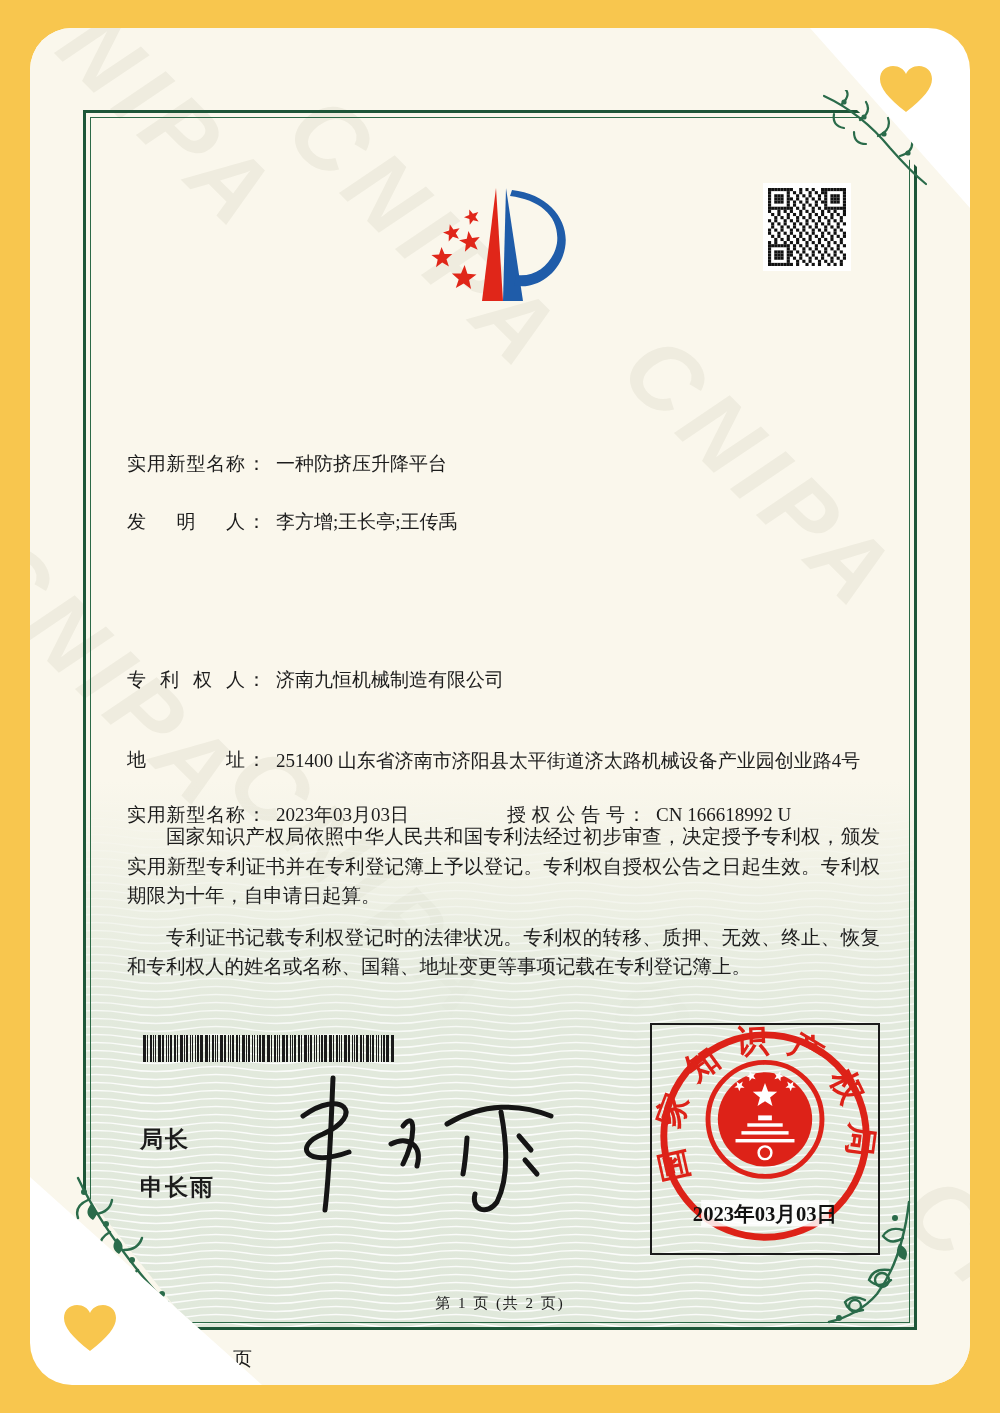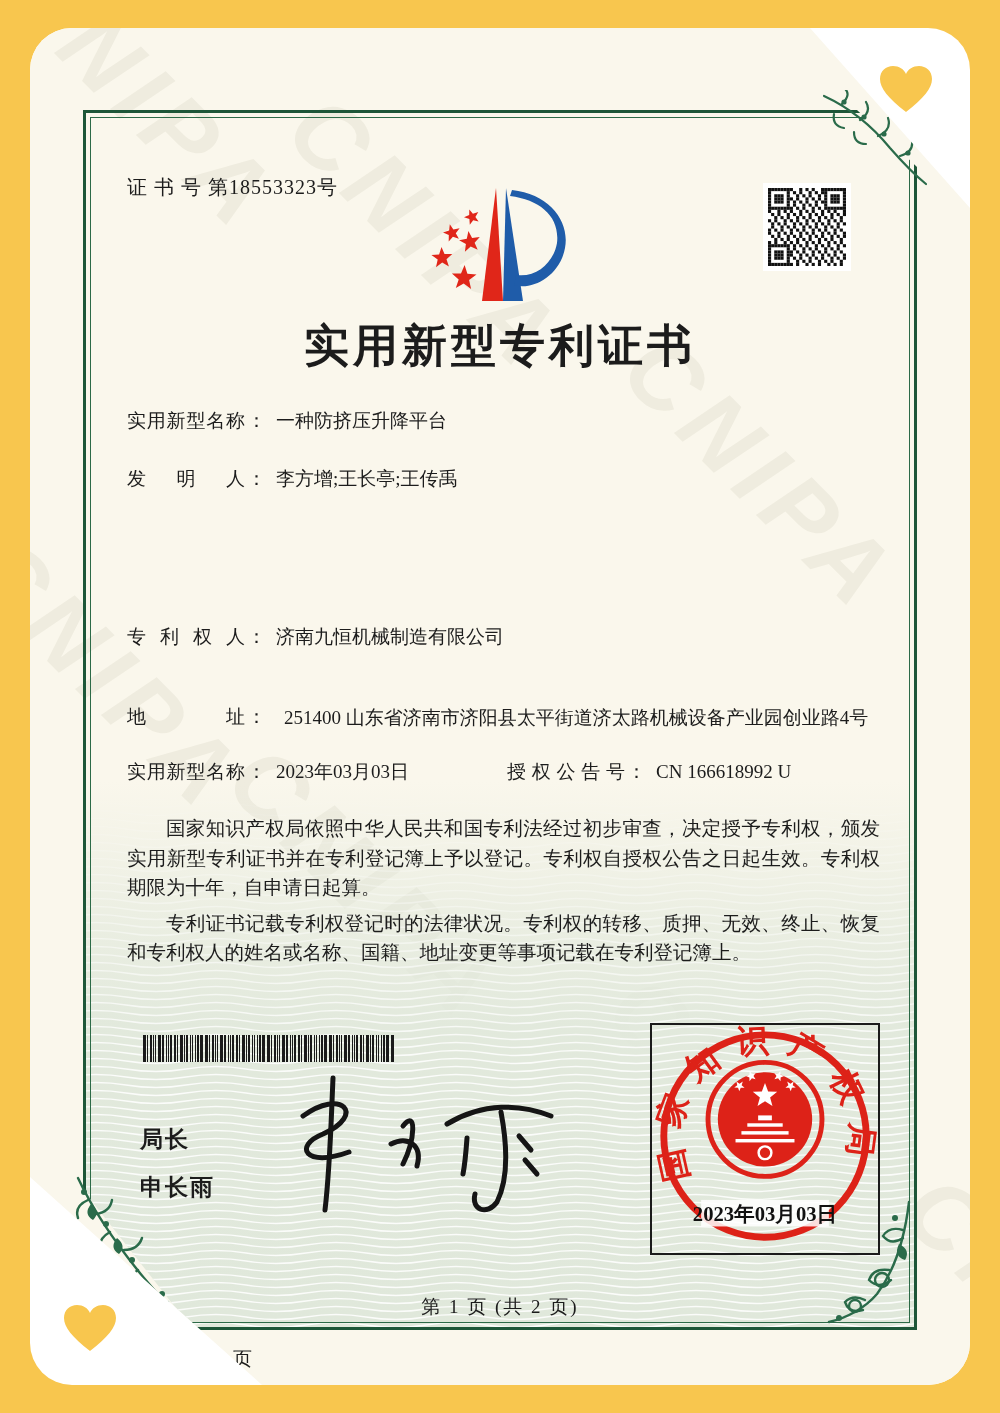"证 书 号 第18553323号" div.certno { html: <div>证 书 号 第18553323号</div> -> none }
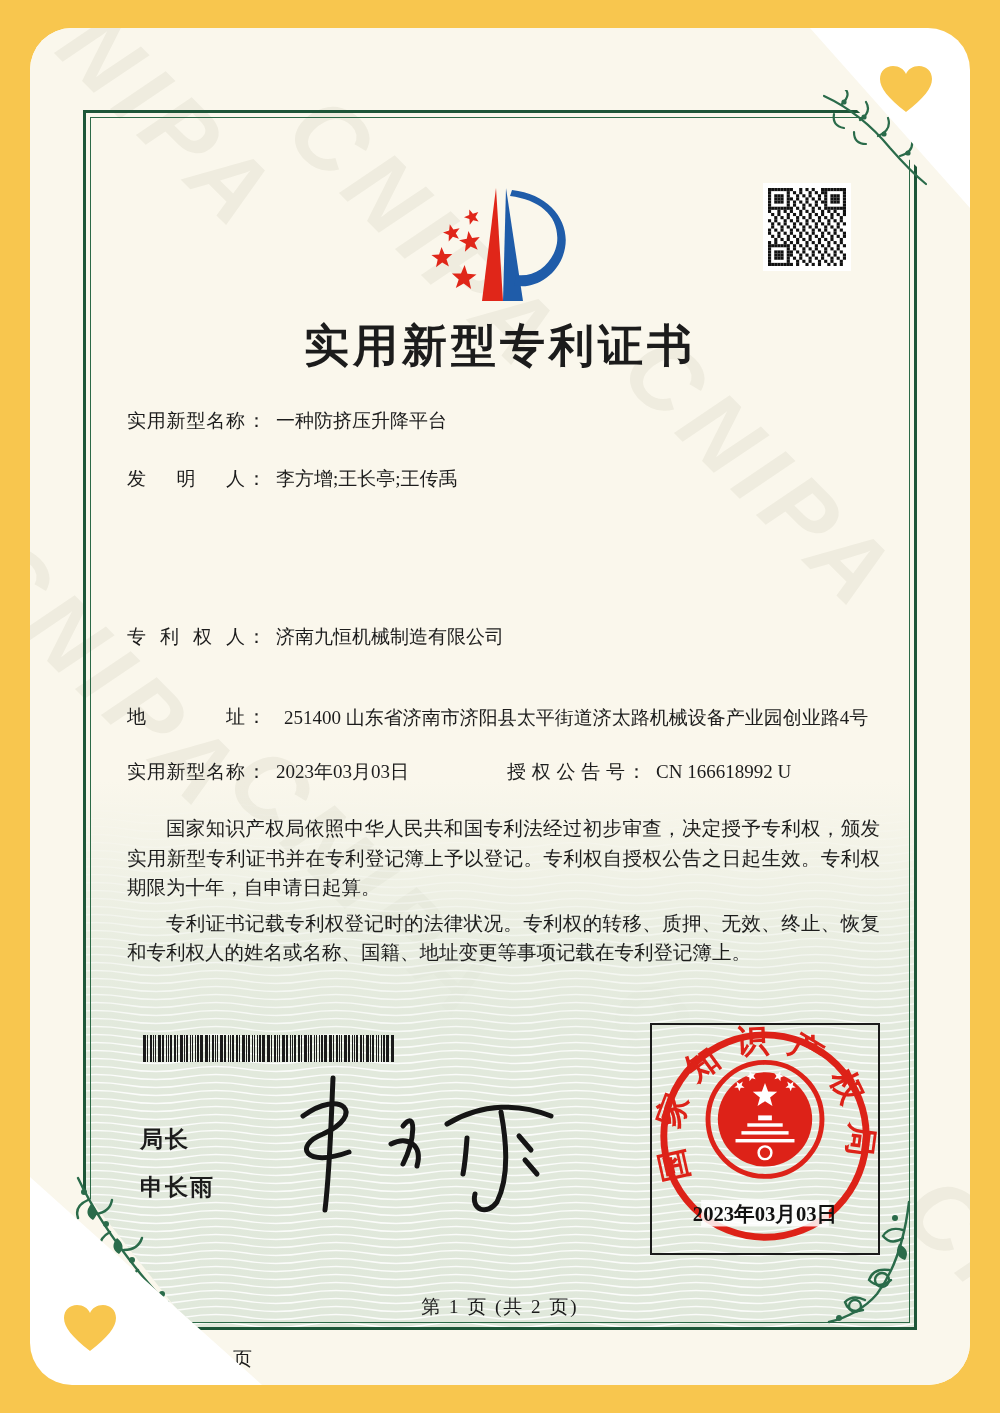"实用新型专利证书" div.title { html: <div>实用新型专利证书</div> -> none }
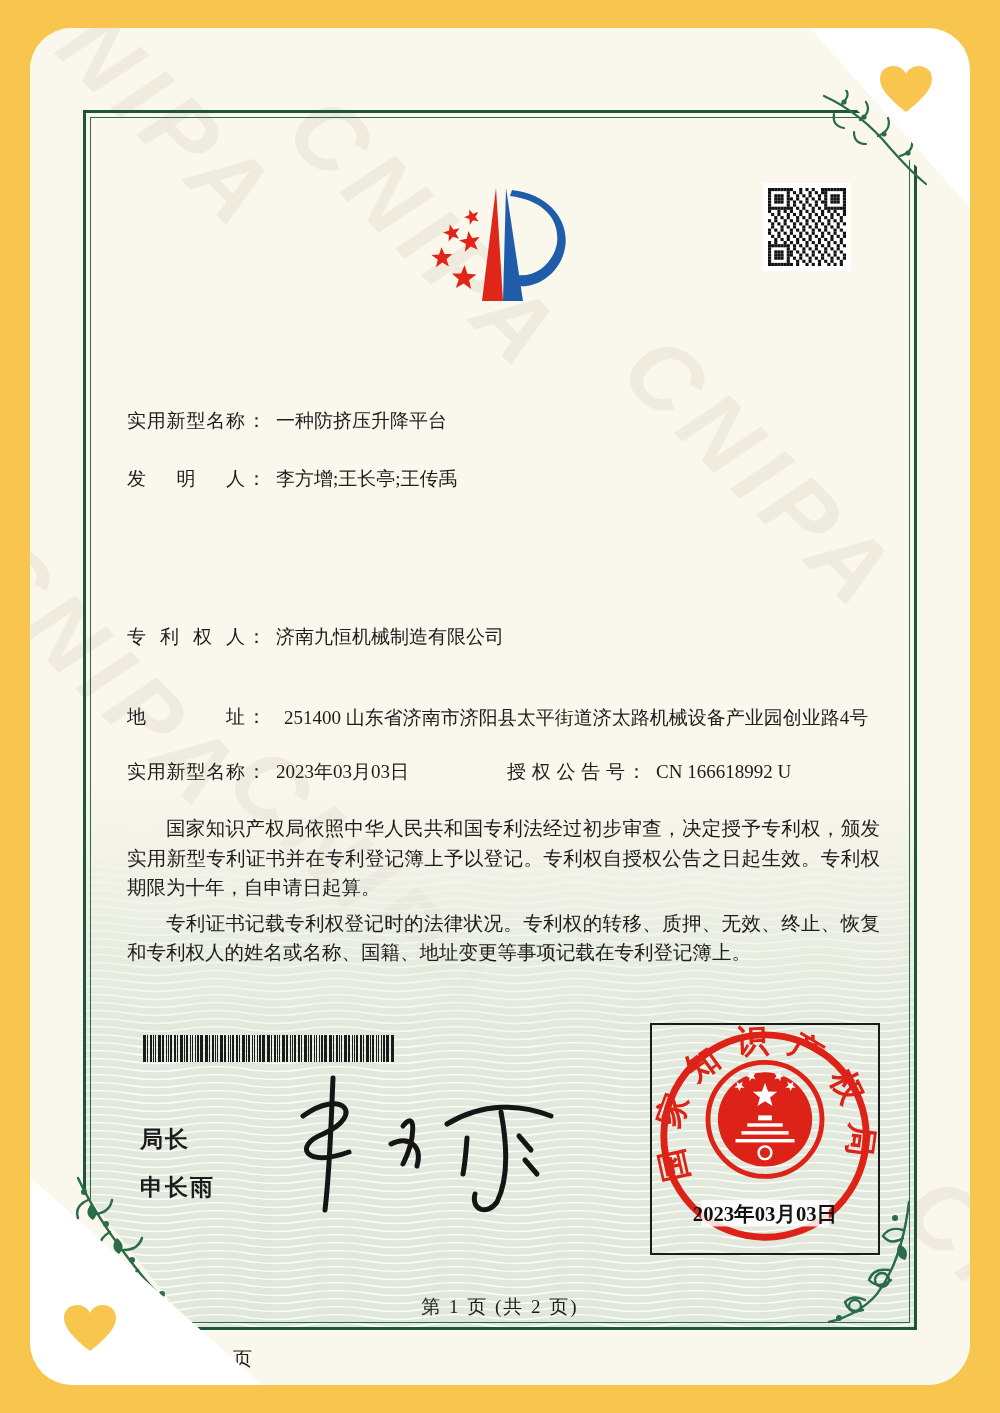"实用新型名称： 一种防挤压升降平台" .row { margin-top: none -> 43px }
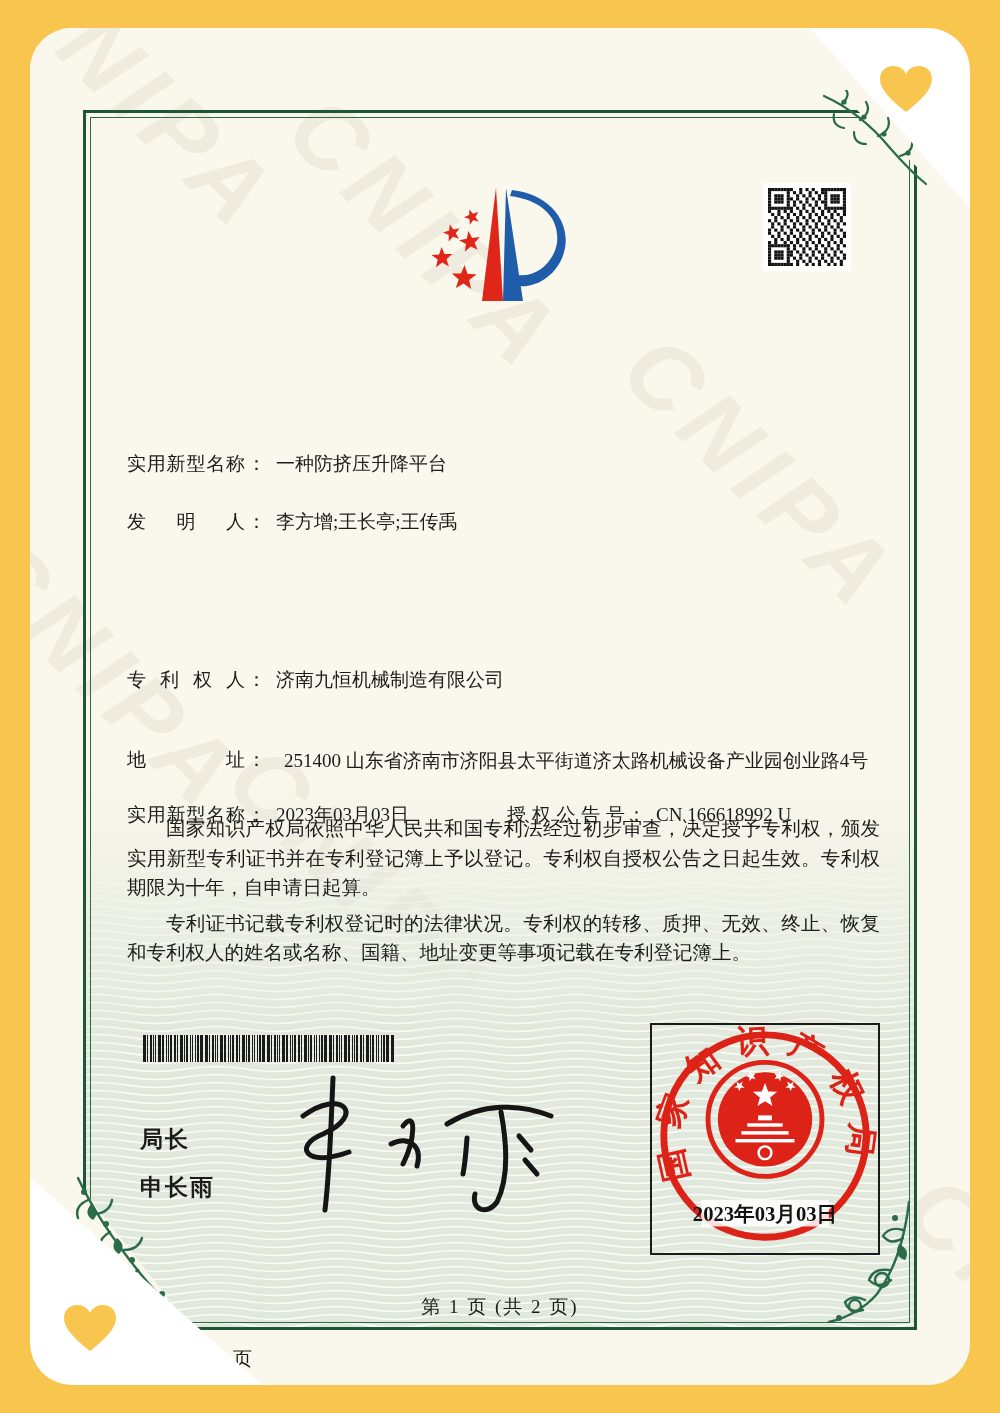"251400 山东省济南市济阳县太平街道济太路机械设备产业园创业路4号" .addr-val { text-align: center -> none }
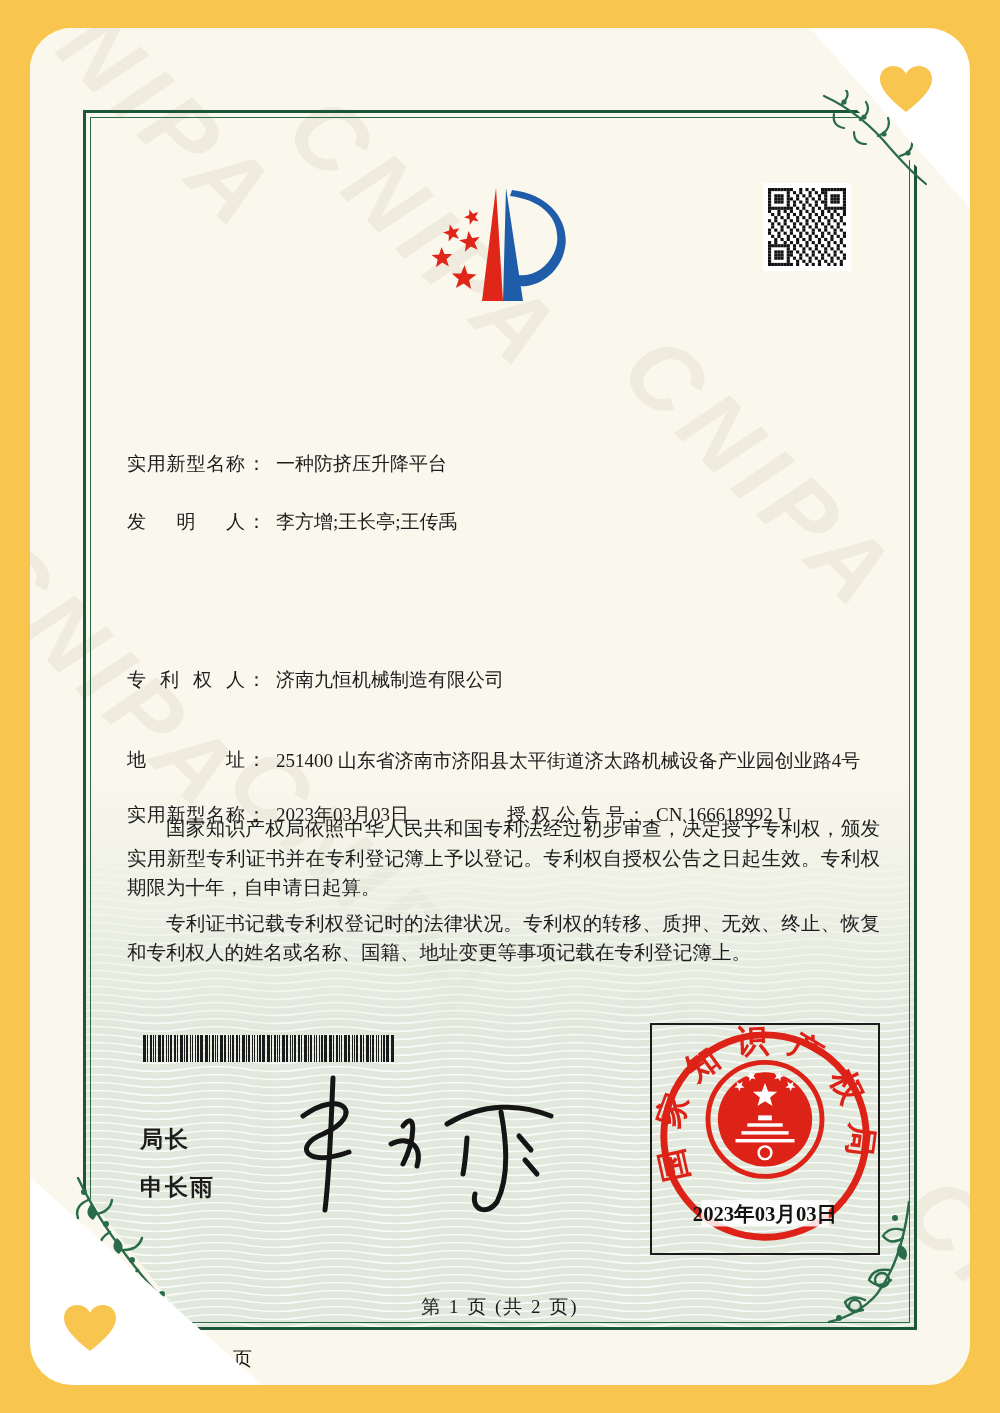"国家知识产权局依照中华人民共和国专利法经过初步审查，决定授予专利权，颁发实用新型" .paras p { margin: 4px 0 6px 0 -> 12px 0 6px 0 }
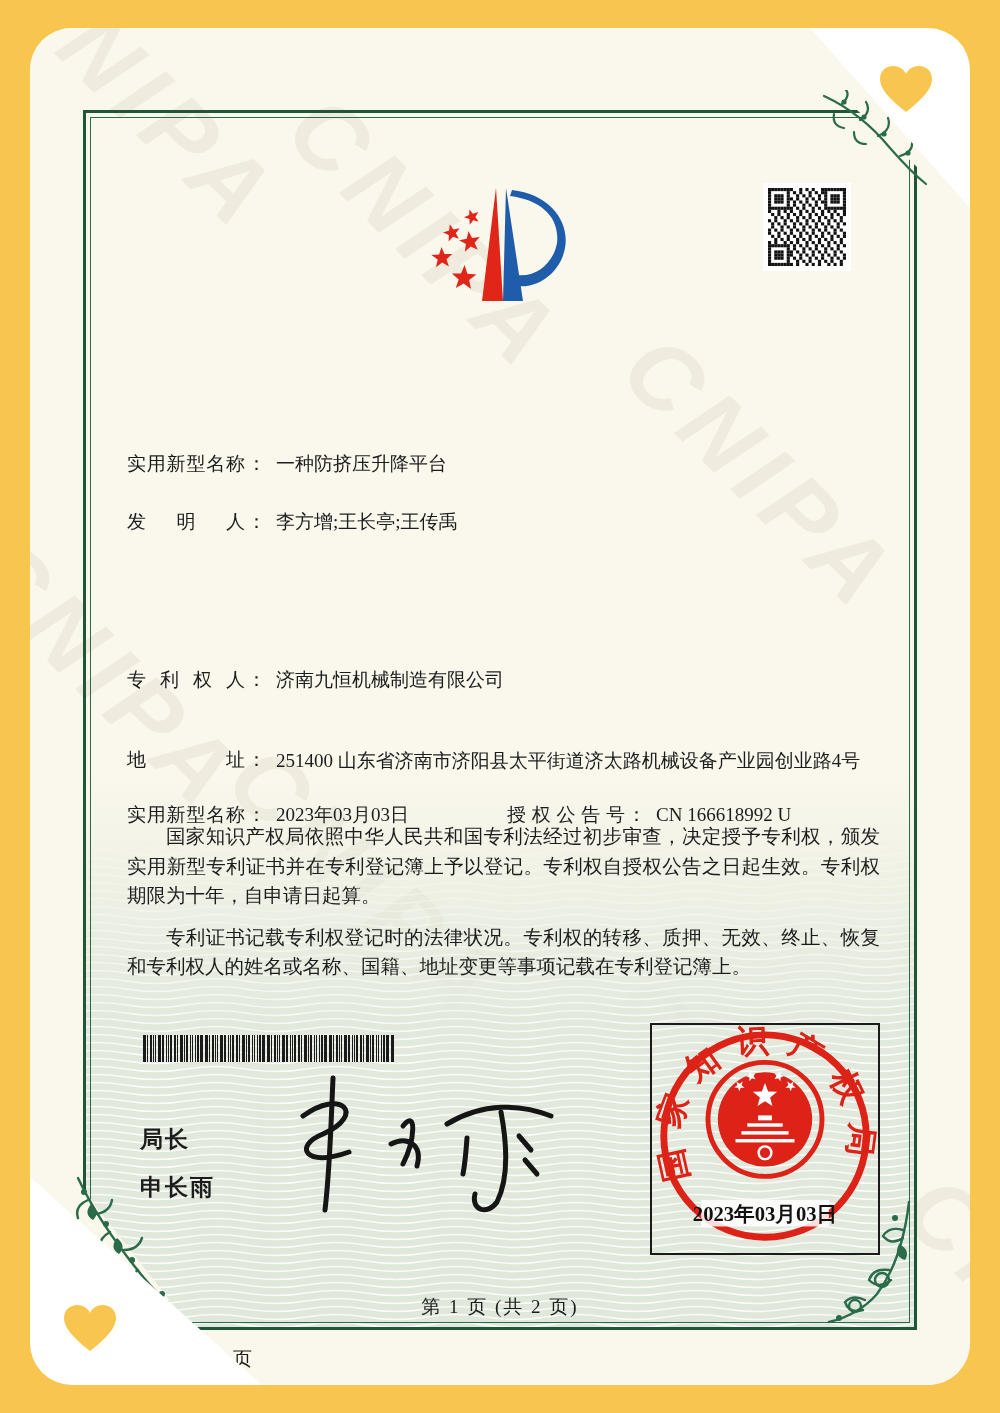"第 1 页 (共 2" .pagenum { font-size: 19px -> 15px }
